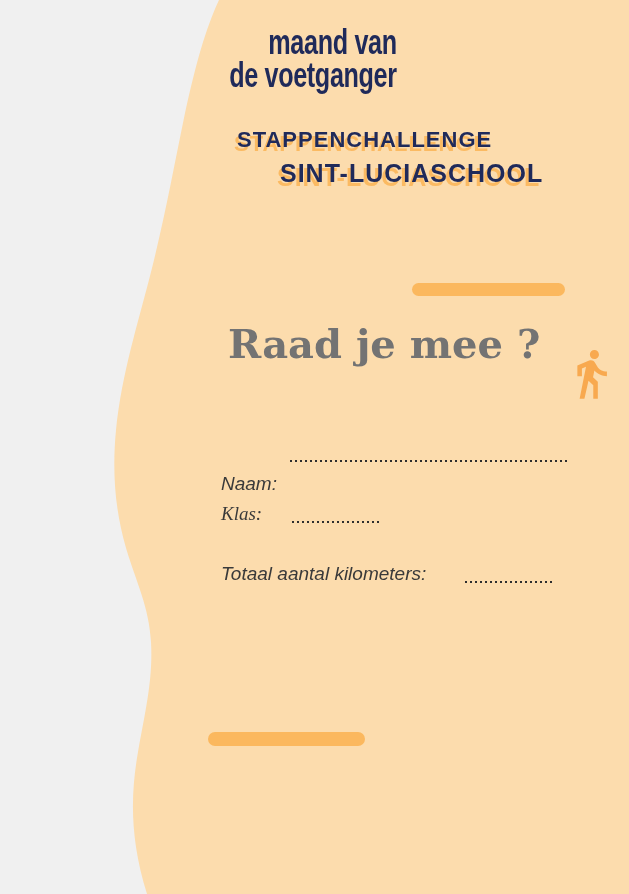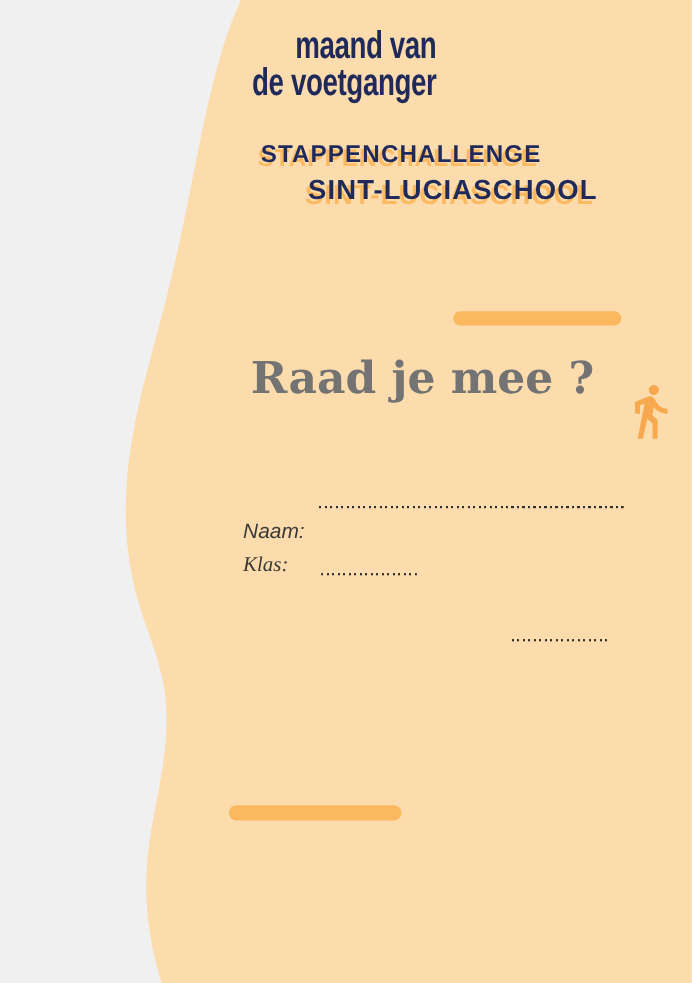"Totaal aantal kilometers:" div.field-label { html: none -> <div>Totaal aantal kilometers:</div> }
